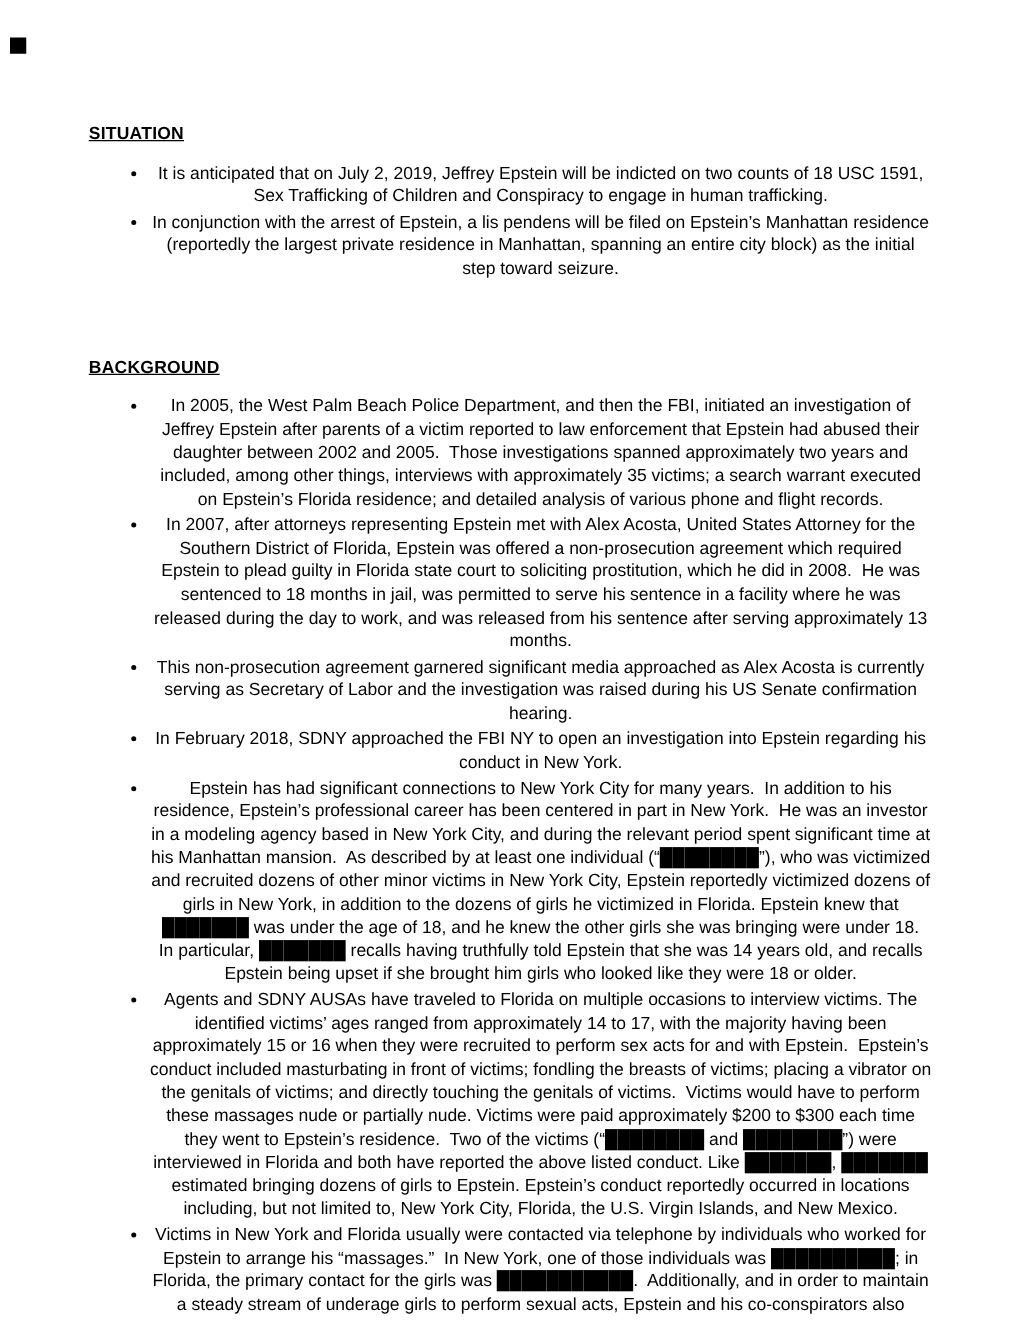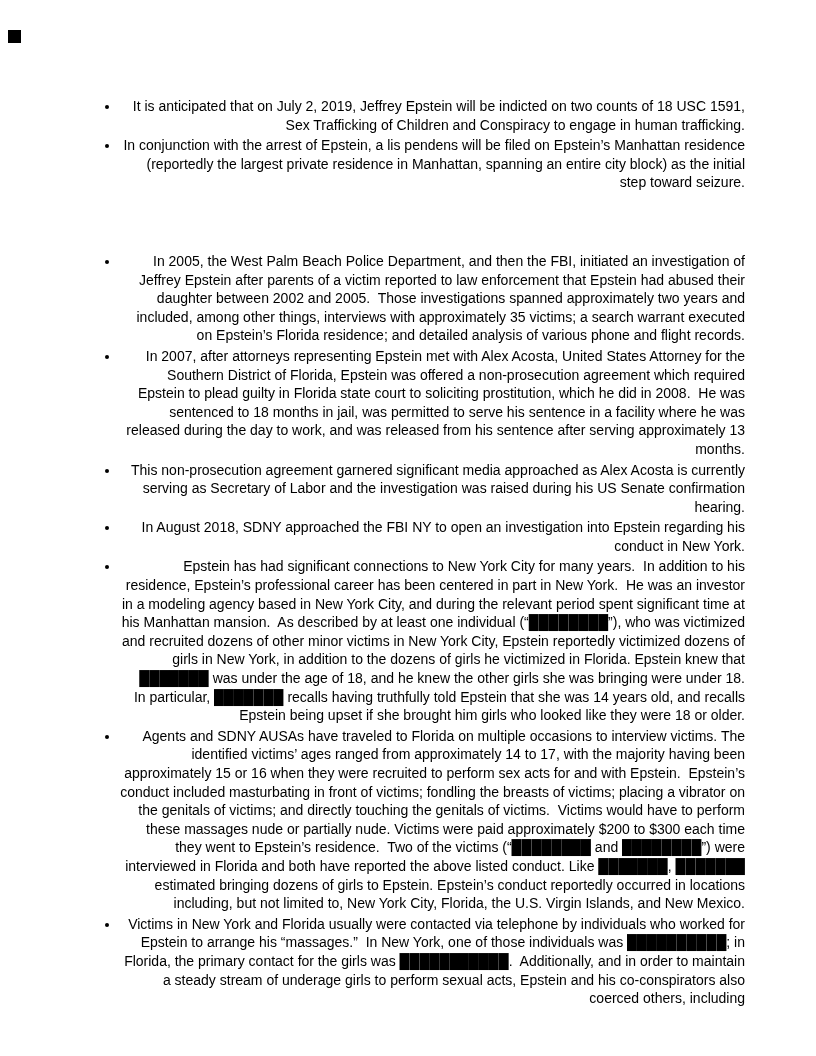"SITUATION" h2.section-heading { html: none -> <h2>SITUATION</h2> }
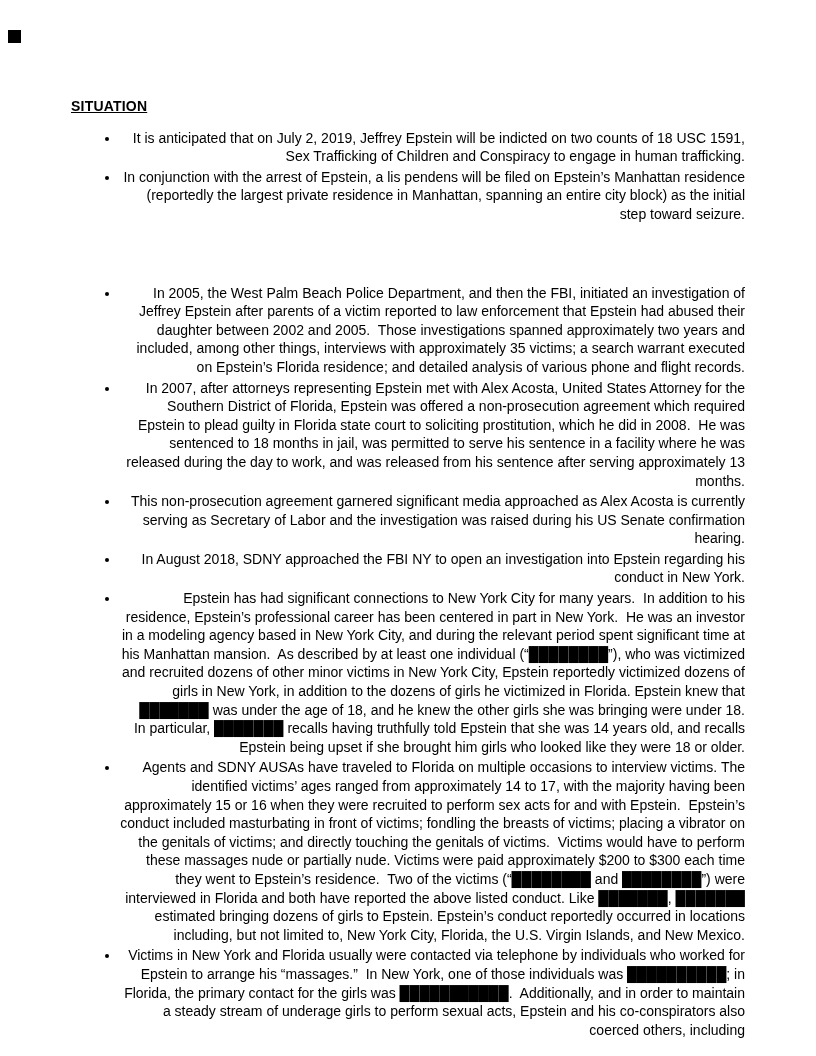"It is anticipated that on" ul.bullet-list li { text-align: right -> center }
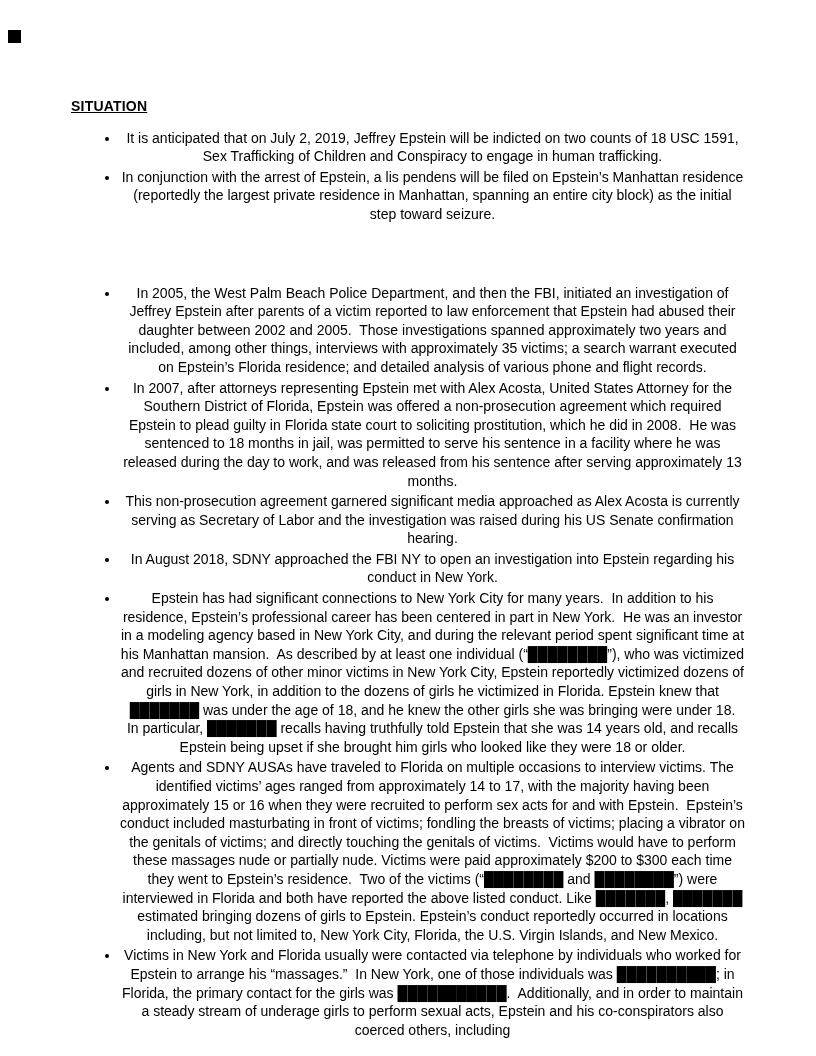"BACKGROUND" h2.section-heading { html: none -> <h2>BACKGROUND</h2> }
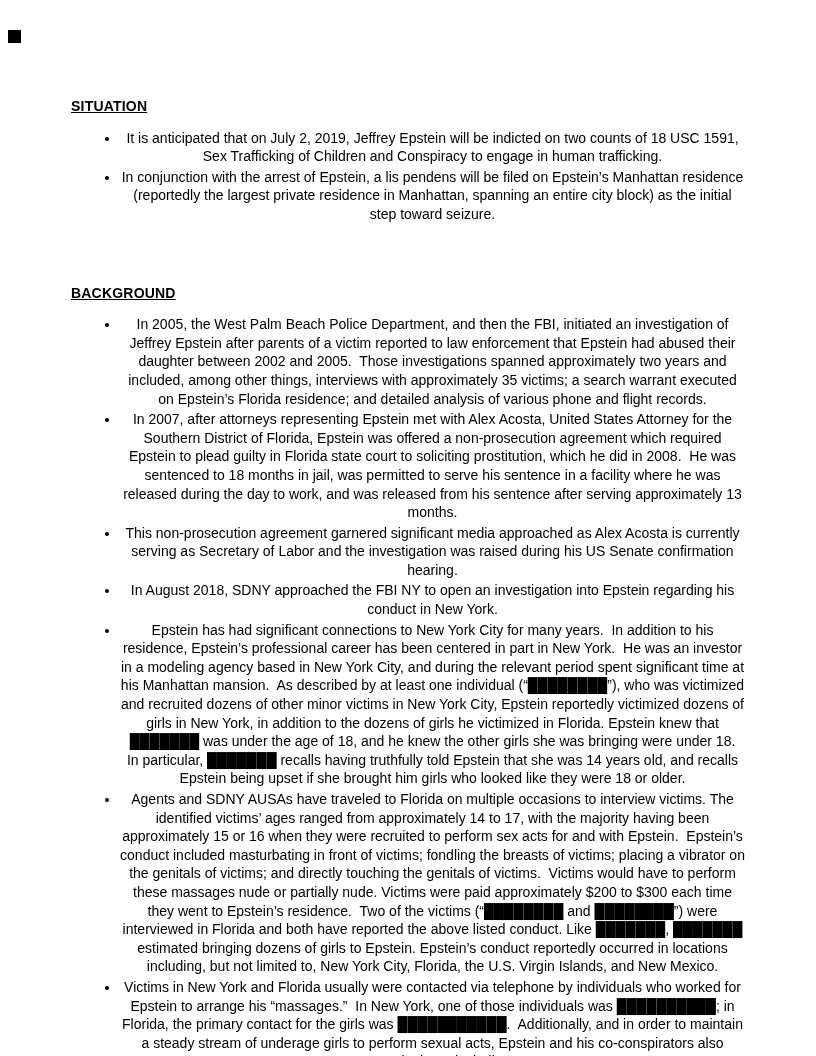"In August 2018, SDNY approached" li { text: August -> February }
